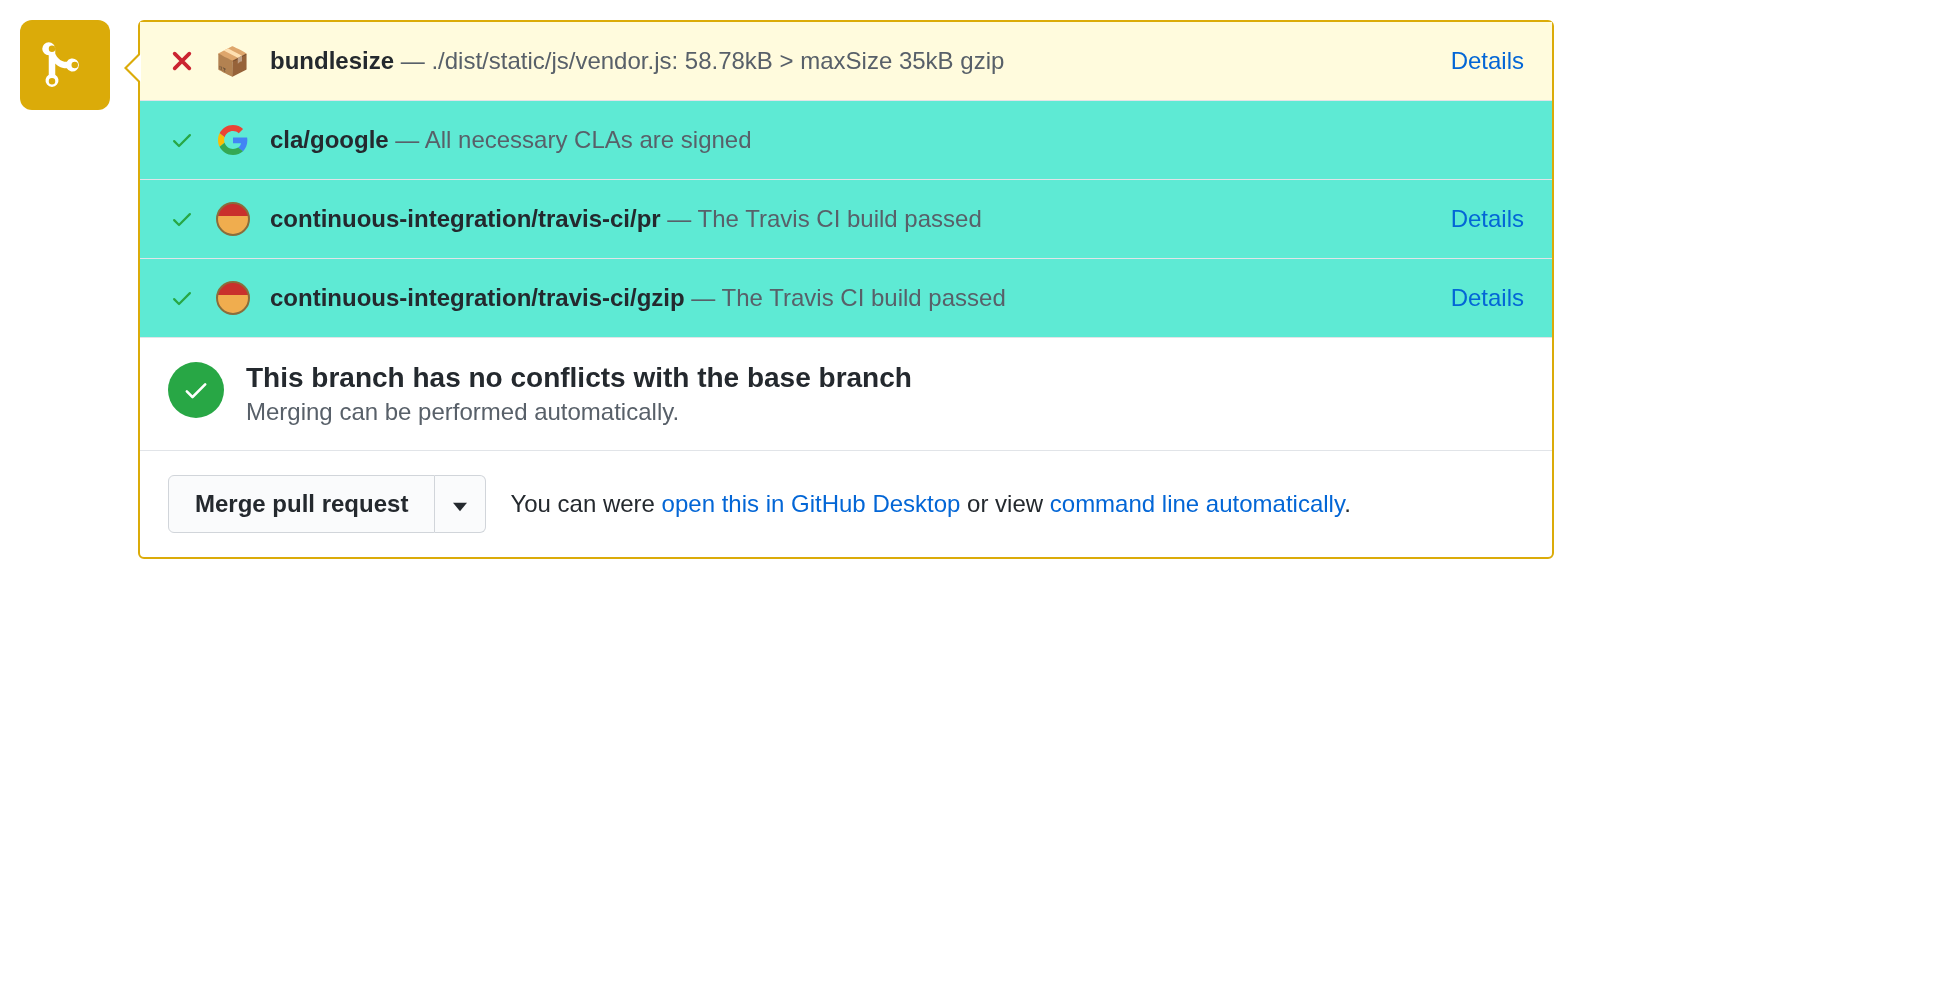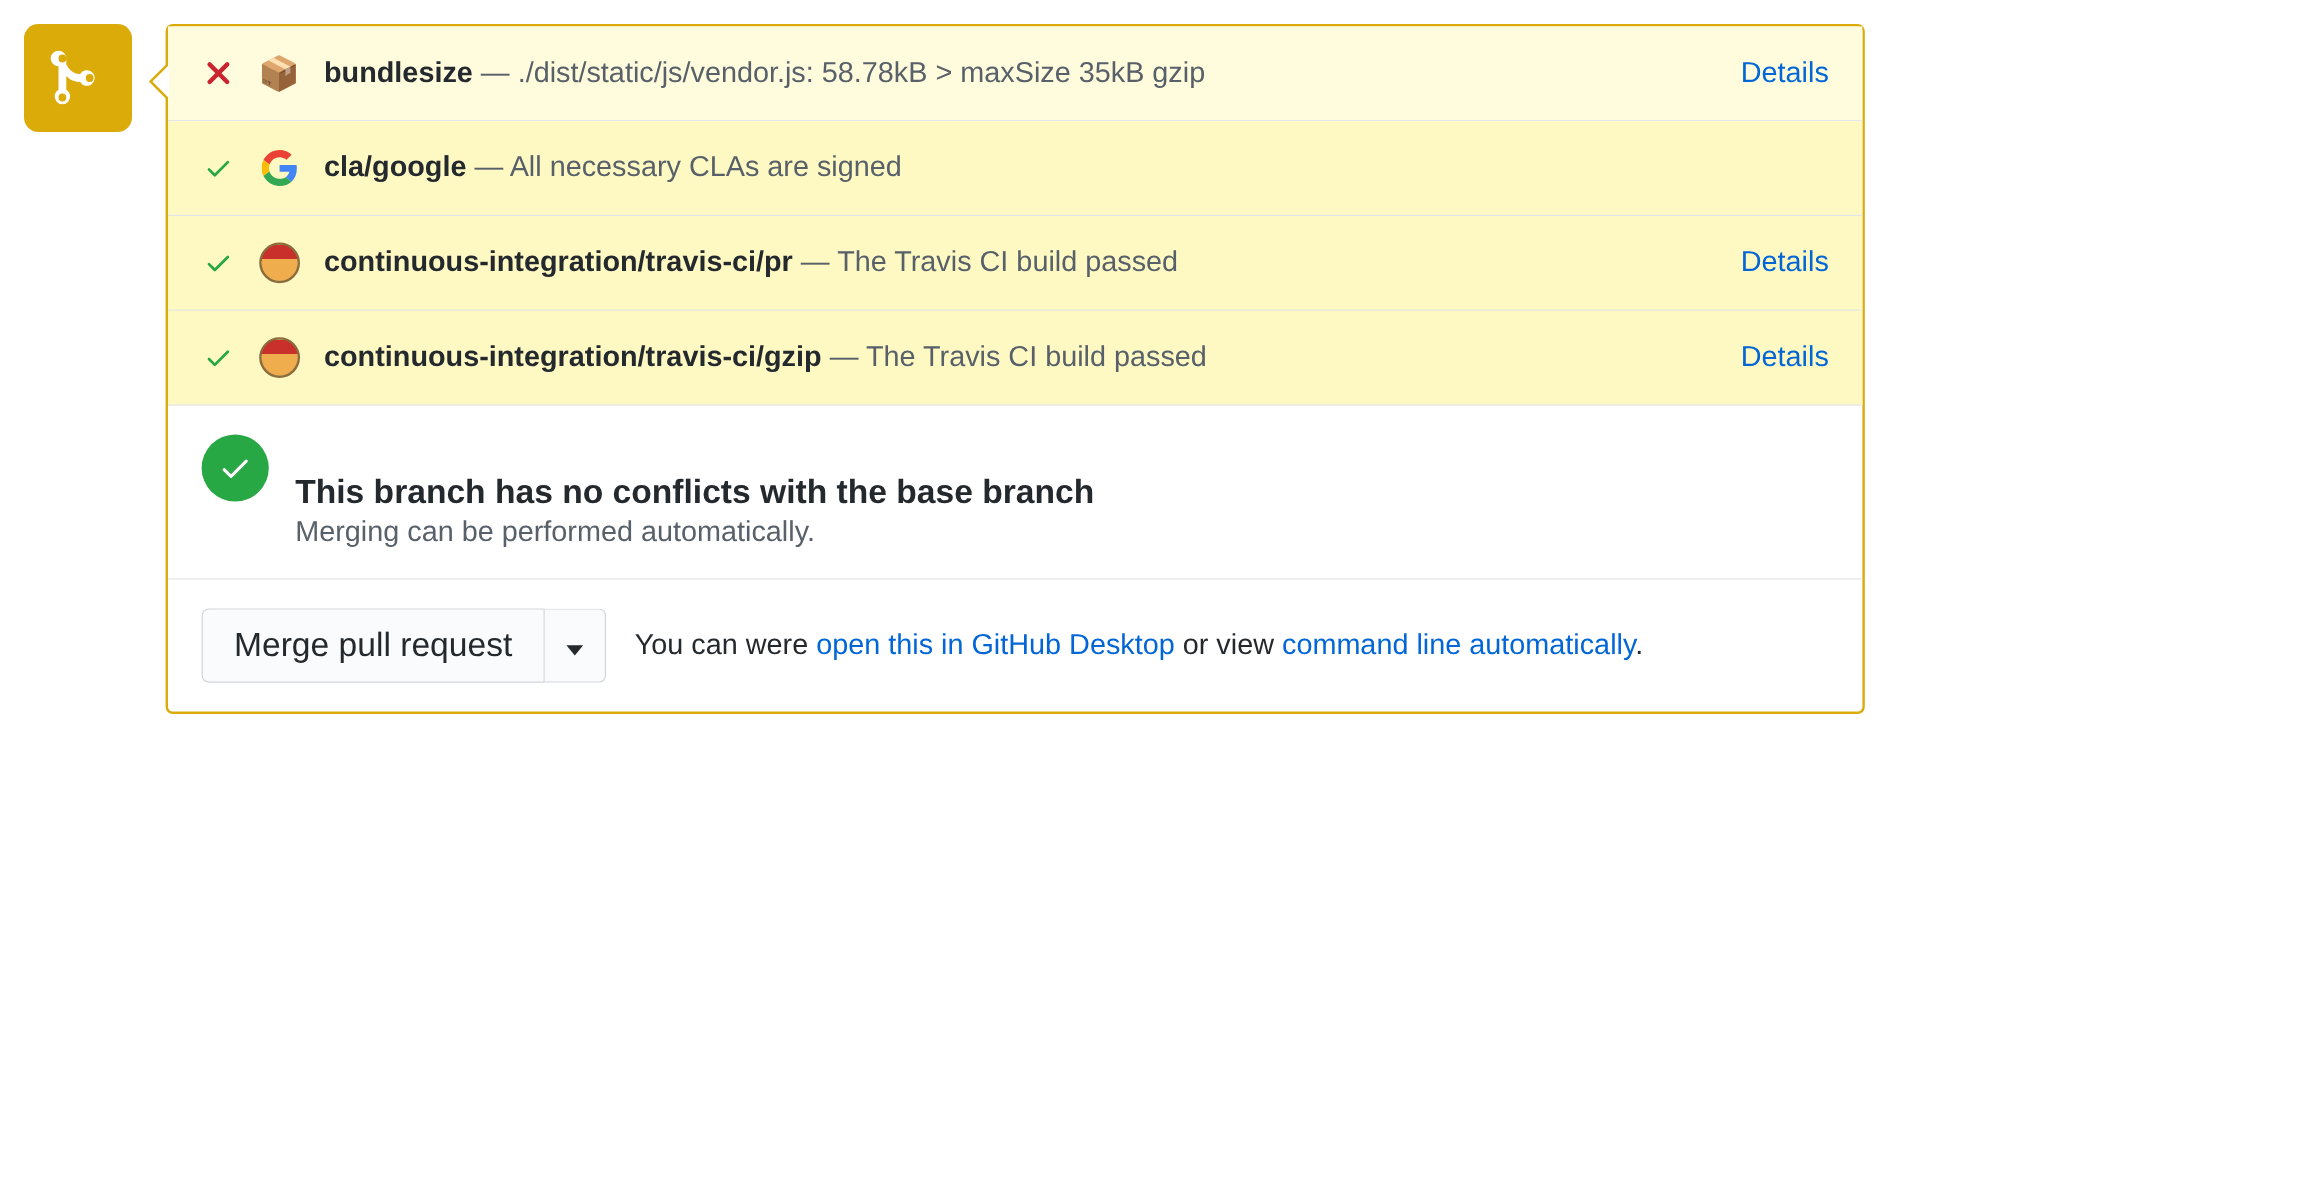"cla/google — All necessary CLAs" .check-row { background: #fef9c3 -> #5eead4 }
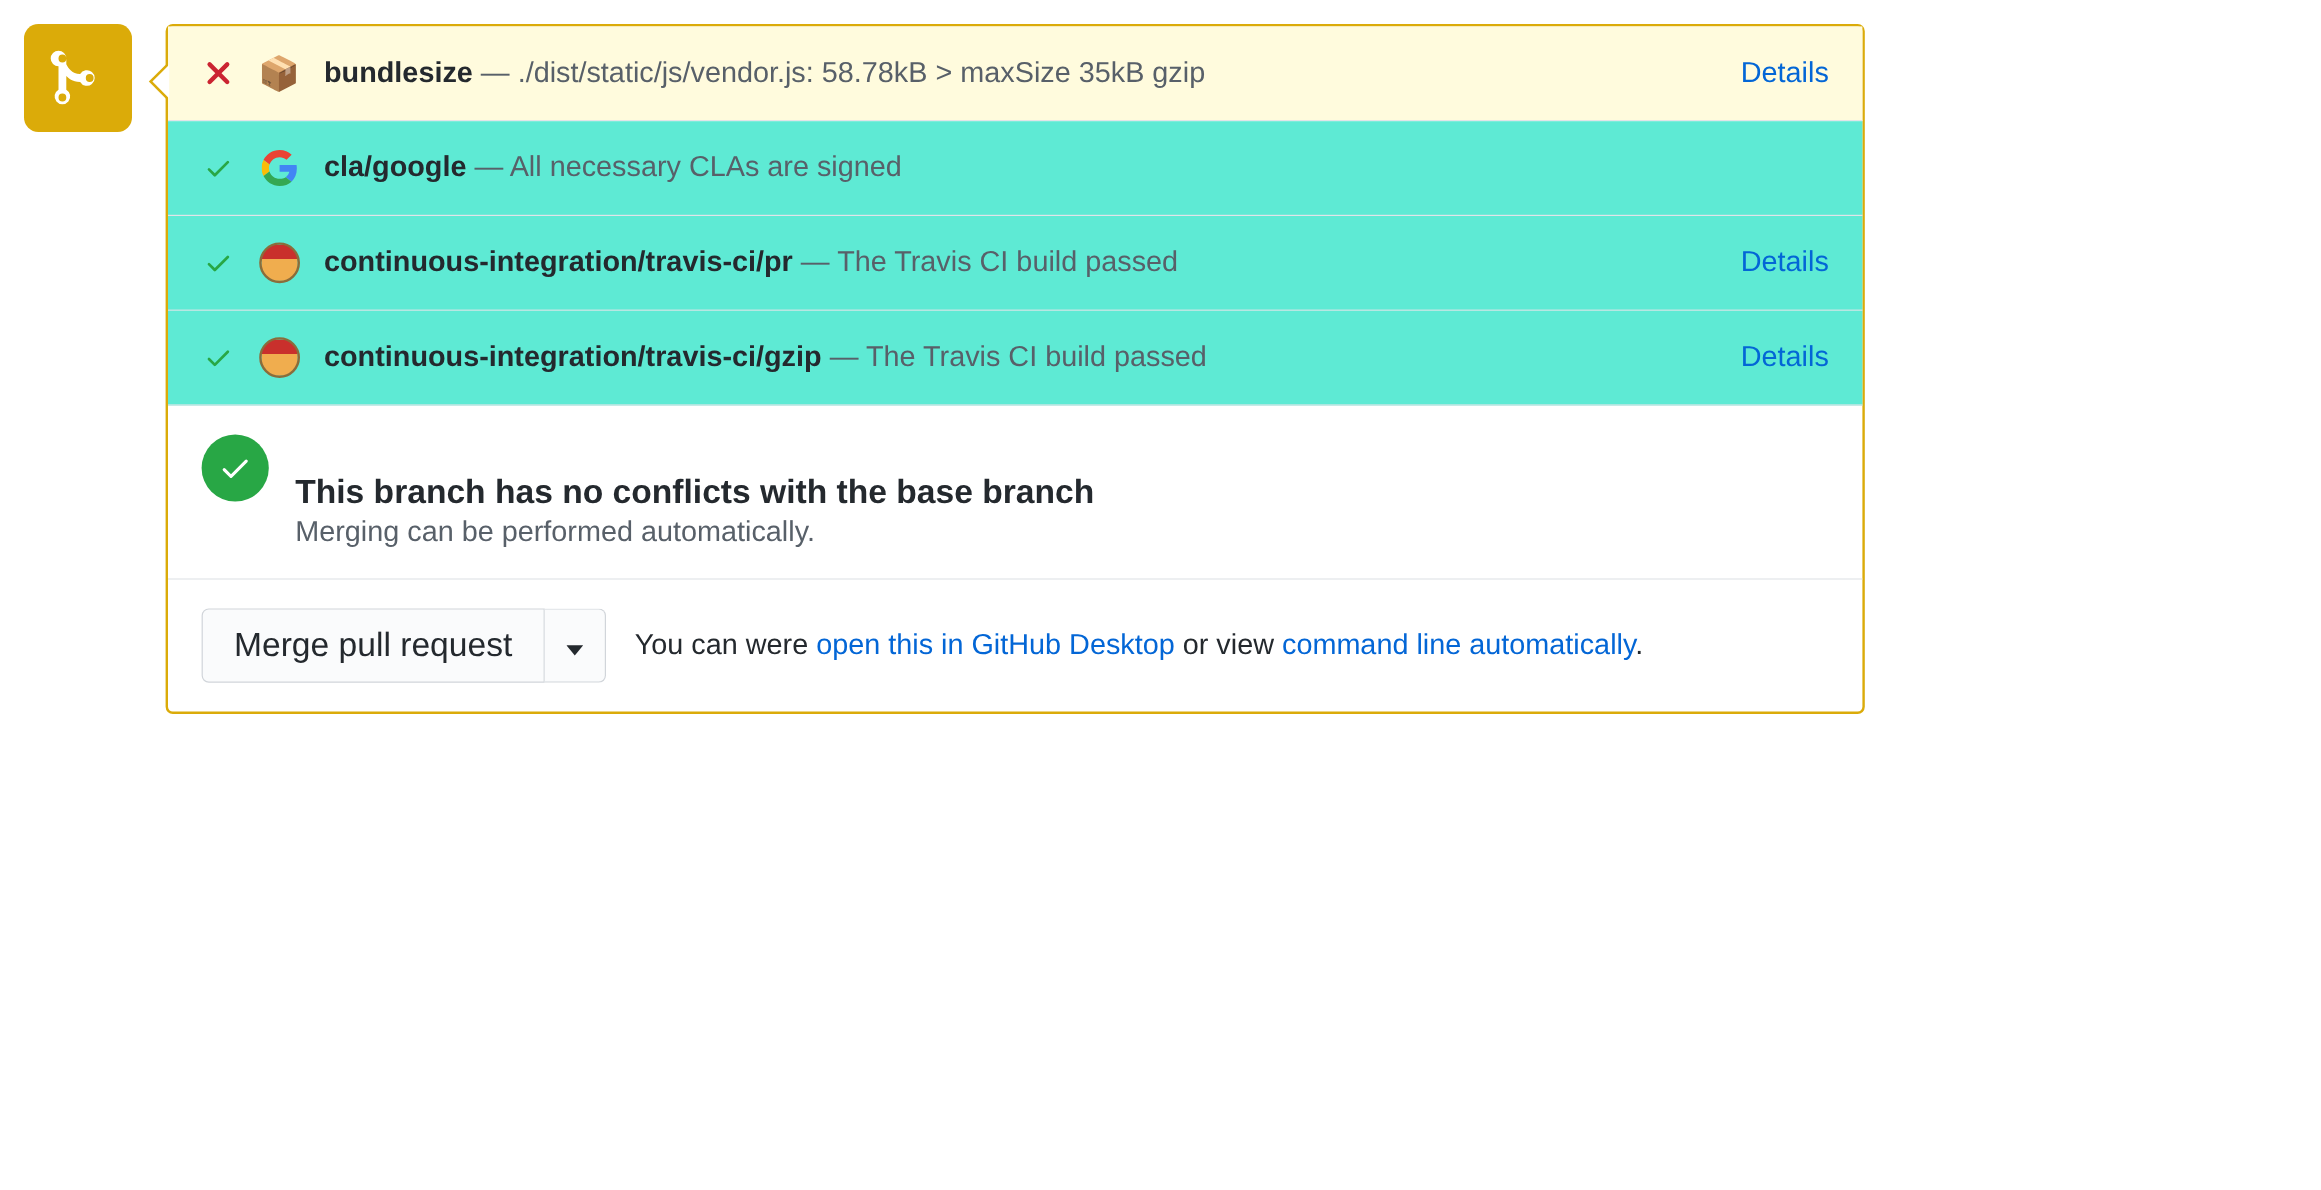"This branch has no conflicts" .conflict-title { margin-top: 32px -> none }
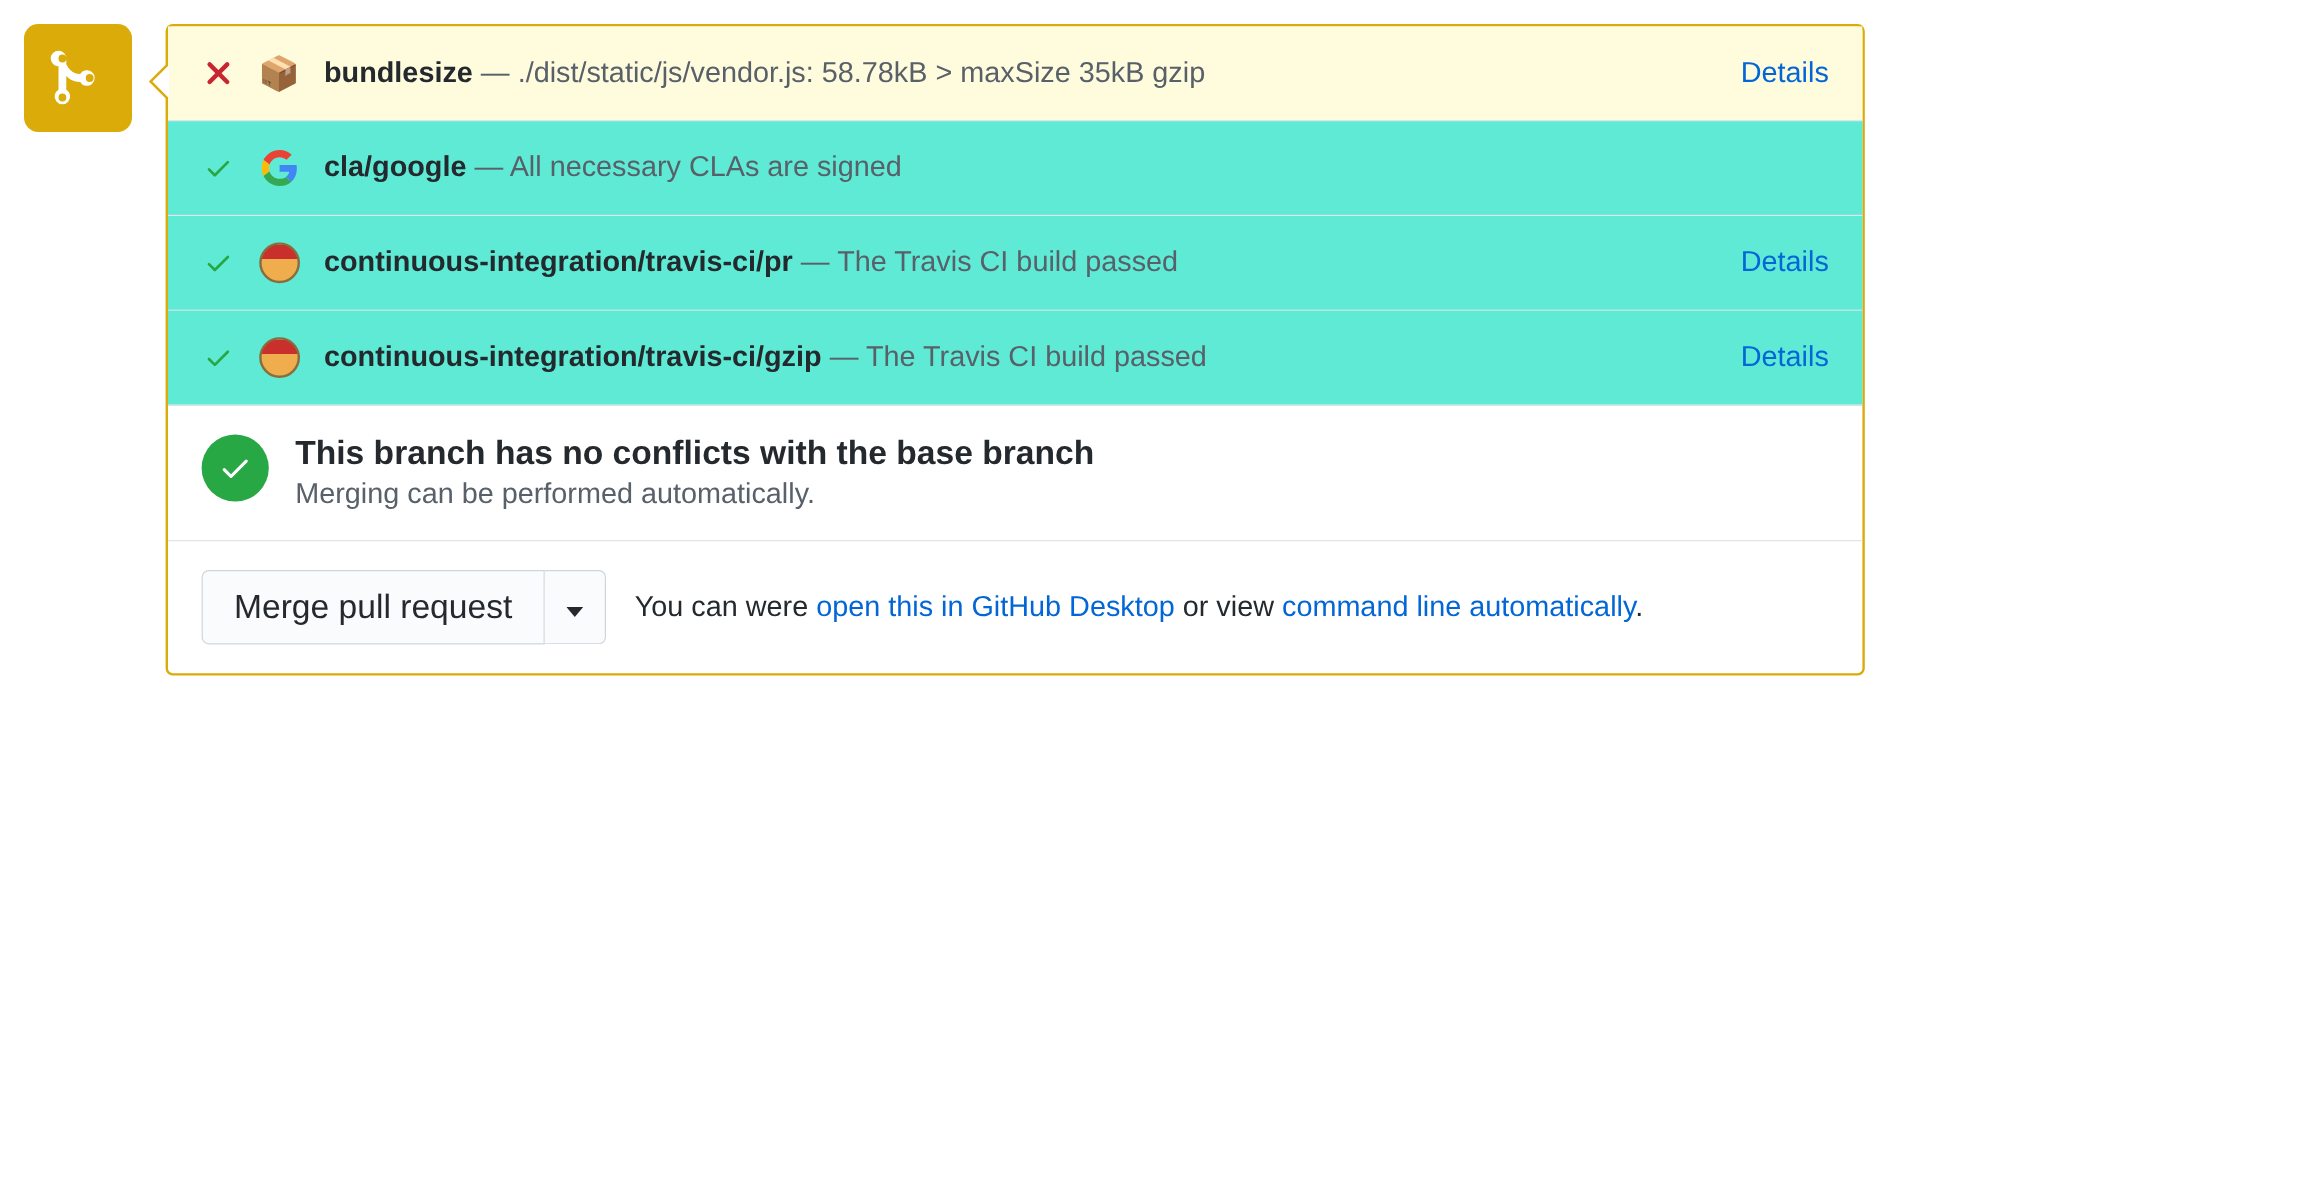"Merge pull request" .btn { font-size: 28px -> 24px; font-weight: 400 -> 700 }
